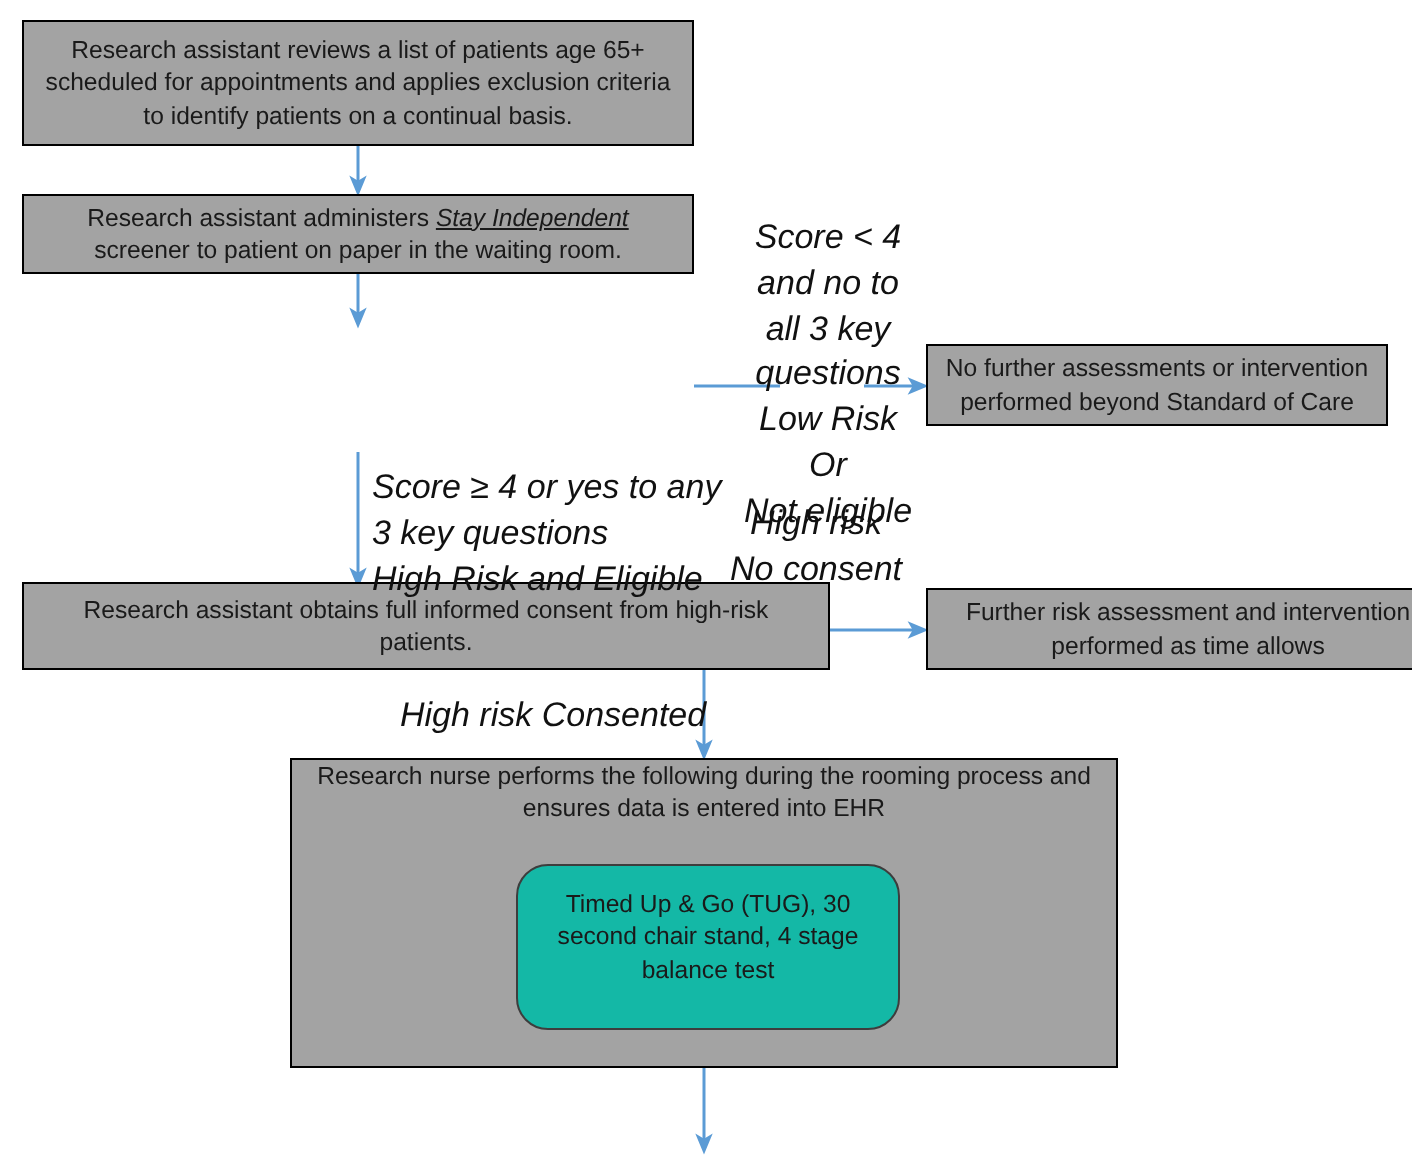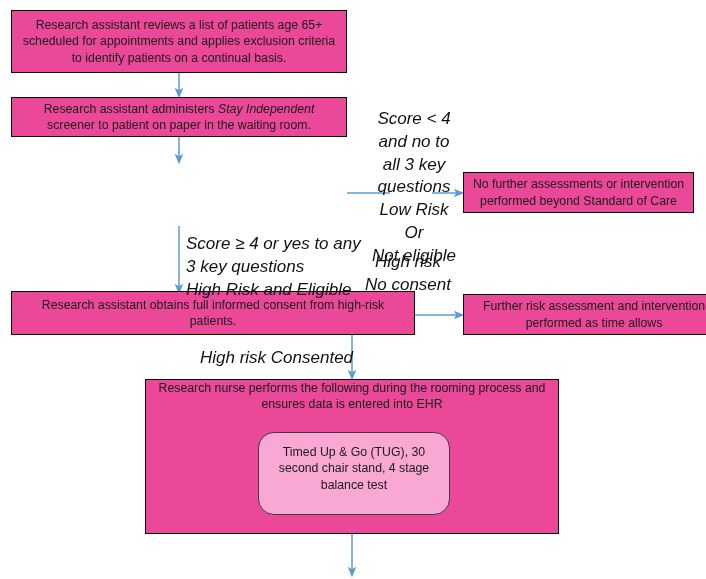"Research assistant reviews a list" .box { background: #ec4899 -> #a3a3a3 }
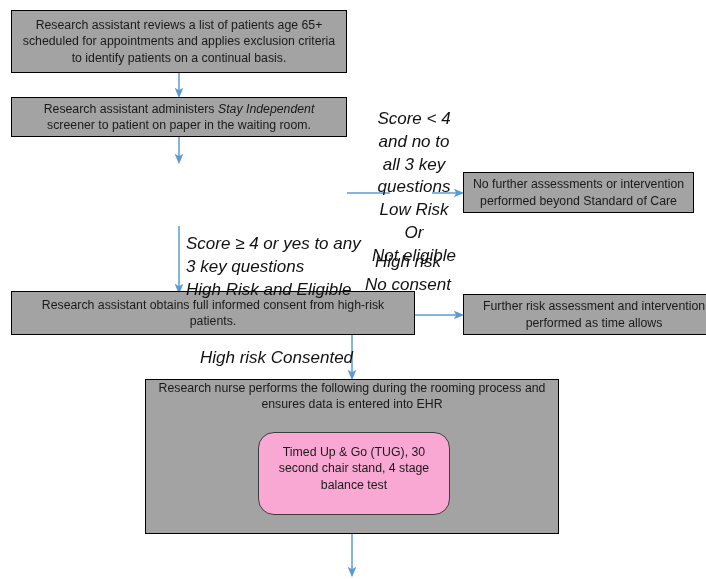"Stay Independent" em { text-decoration: none -> underline }
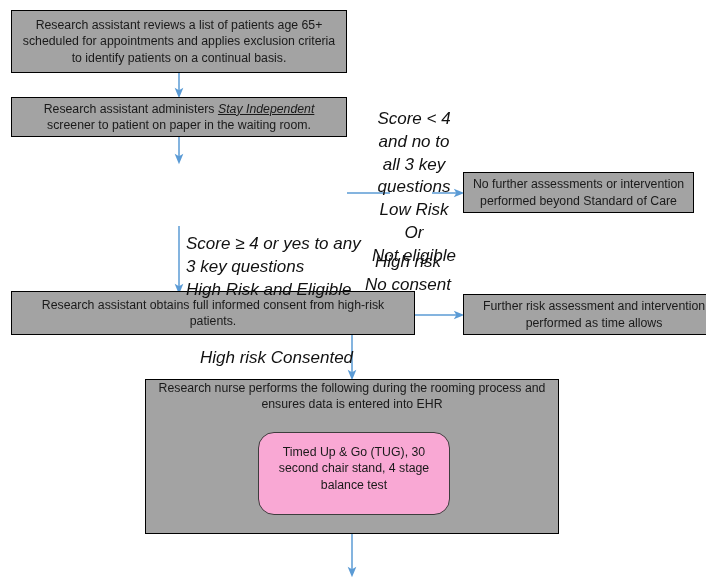"Timed Up & Go (TUG)," .inner-round { background: #f9a8d4 -> #14b8a6 }
